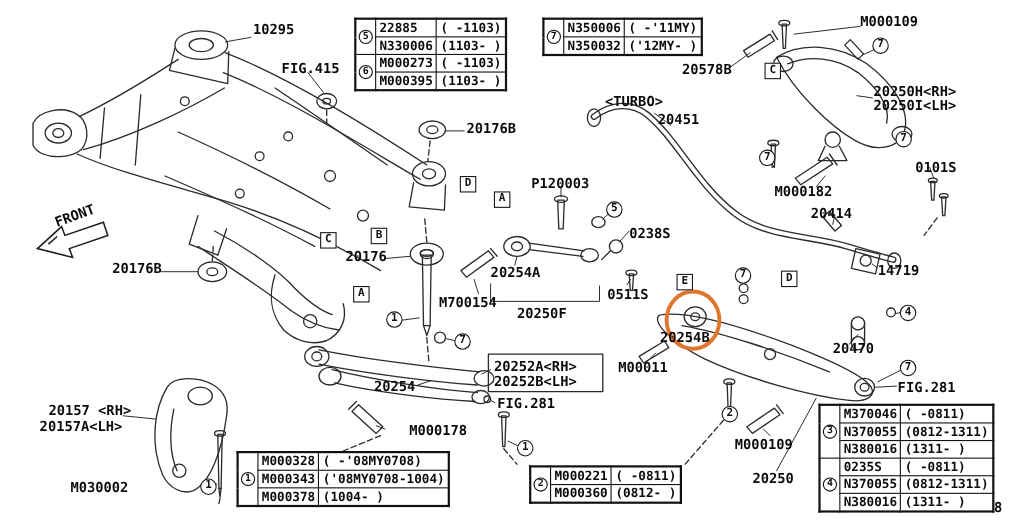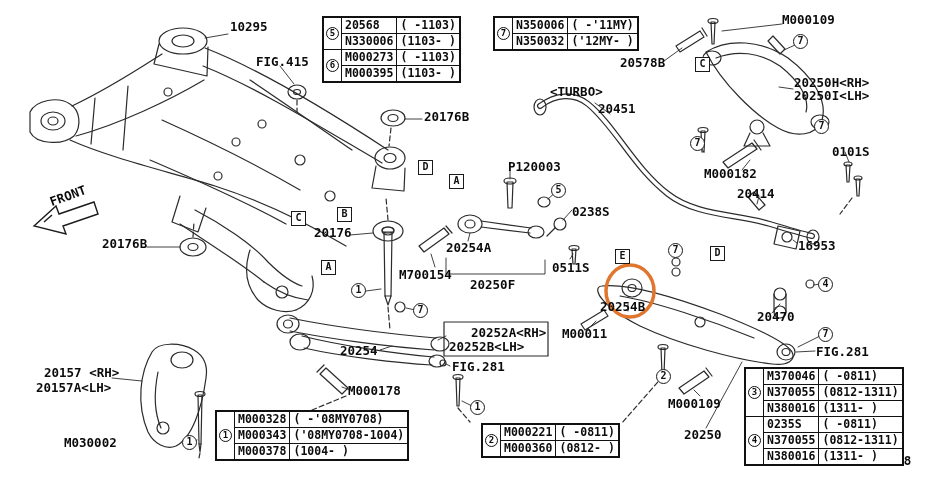"20568" td { text: 20568 -> 22885 }
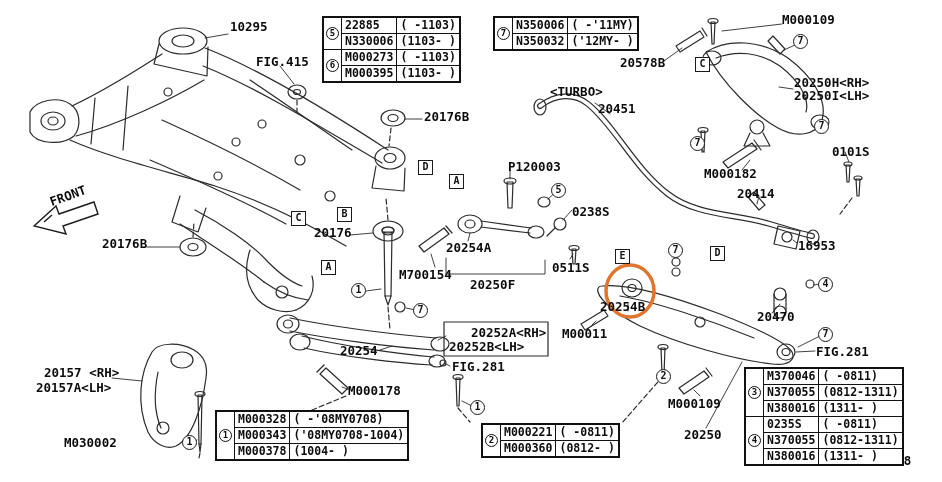"P120003" div.lbl { left: 508px -> 483px }
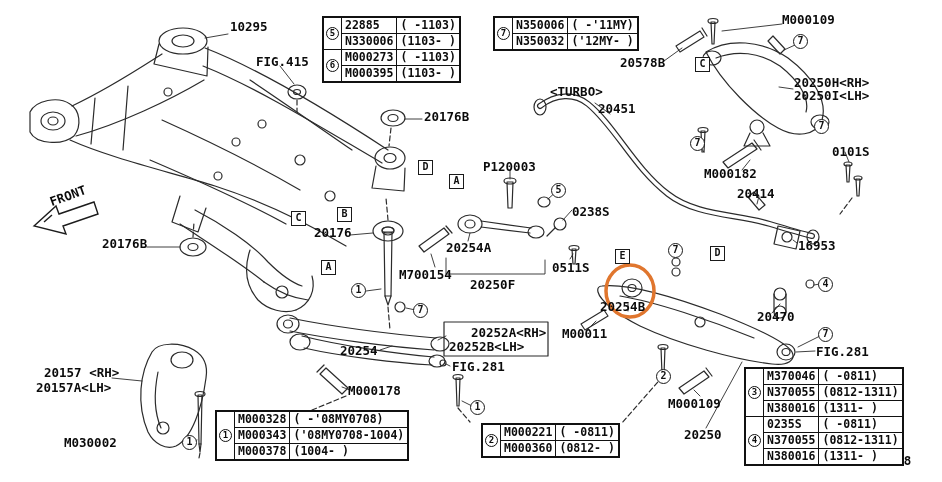"16953" div.lbl { text: 16953 -> 14719 }
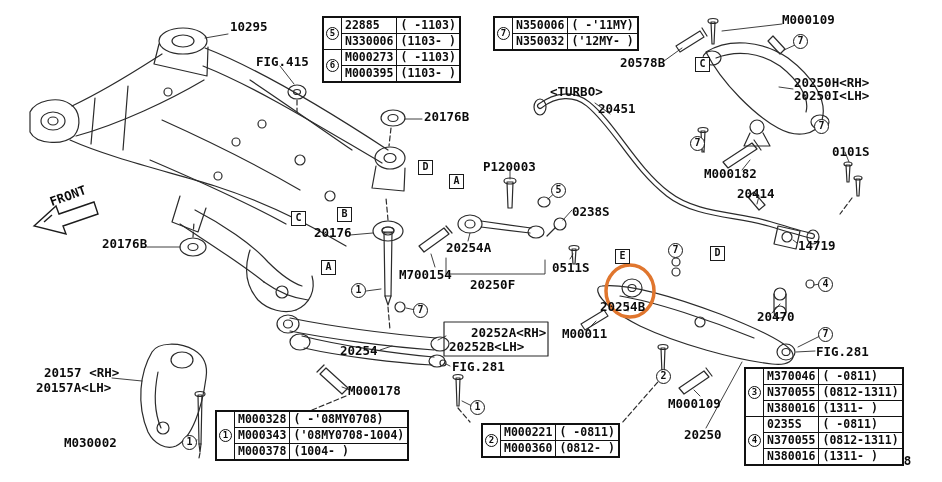"20252A<RH>" div.lbl { left: 471px -> 449px }
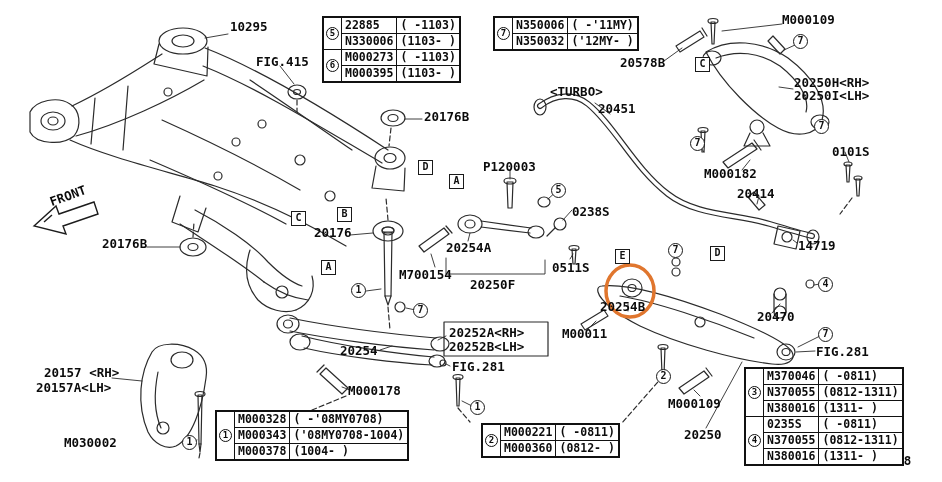"M000178" div.lbl { left: 348px -> 372px }
